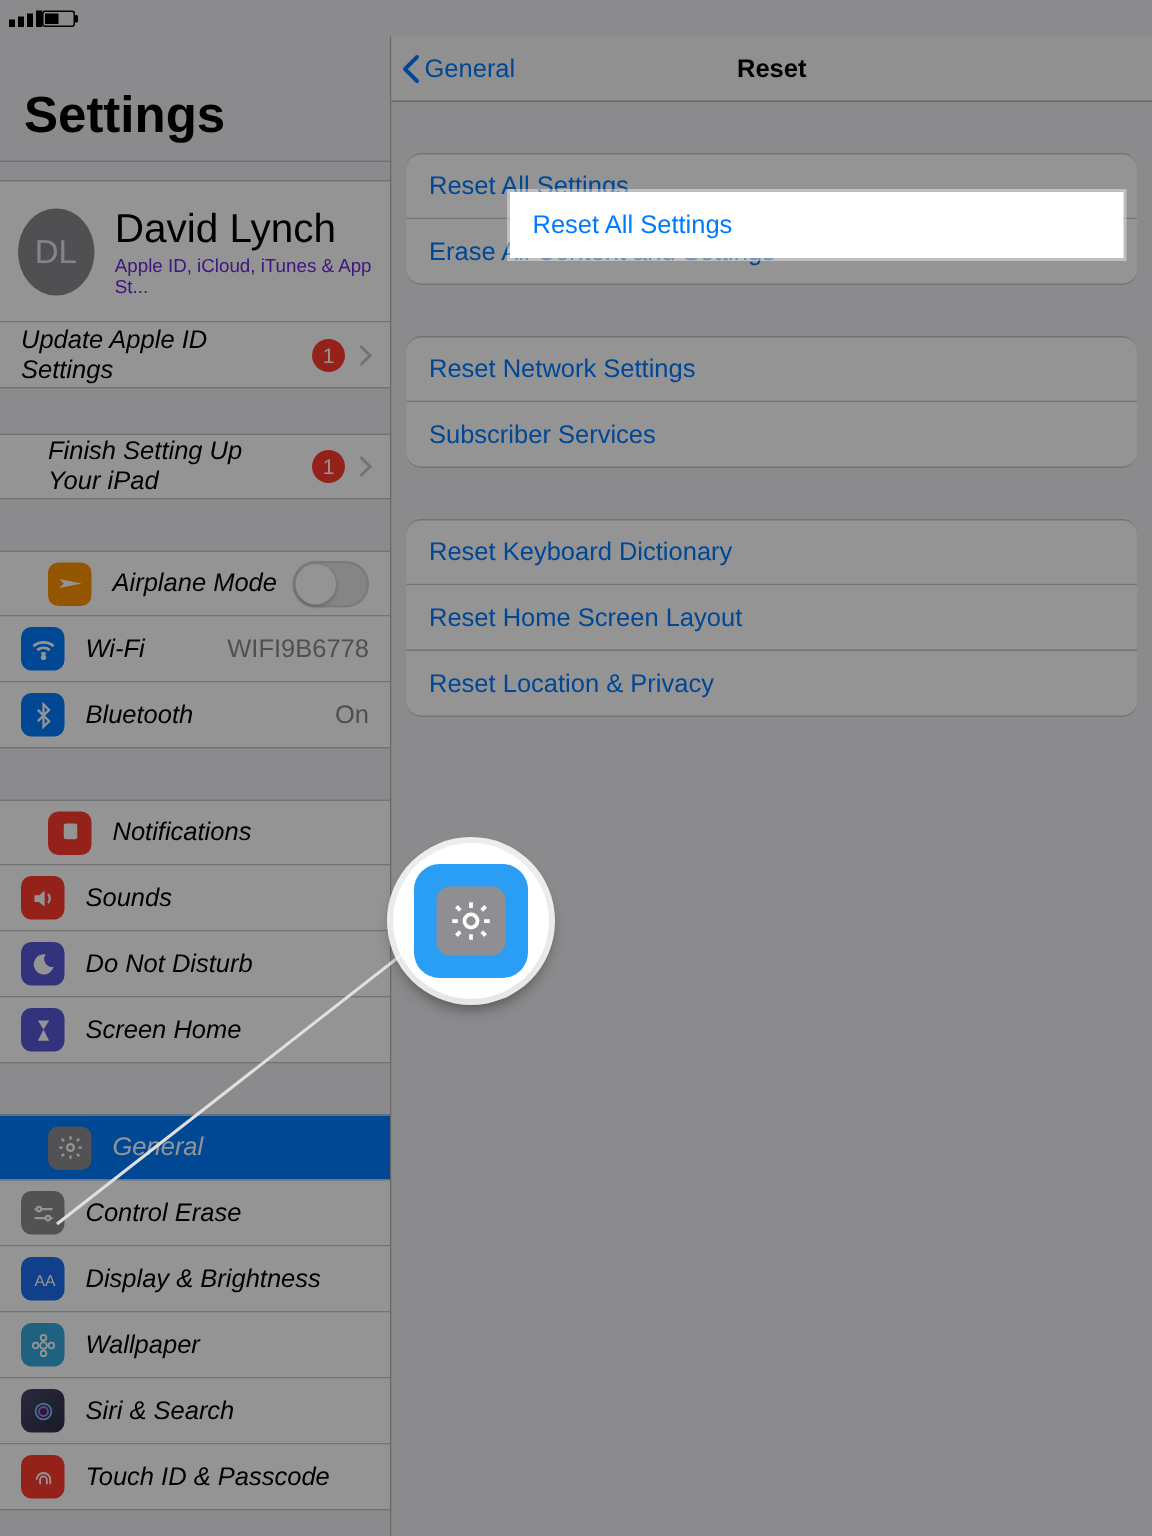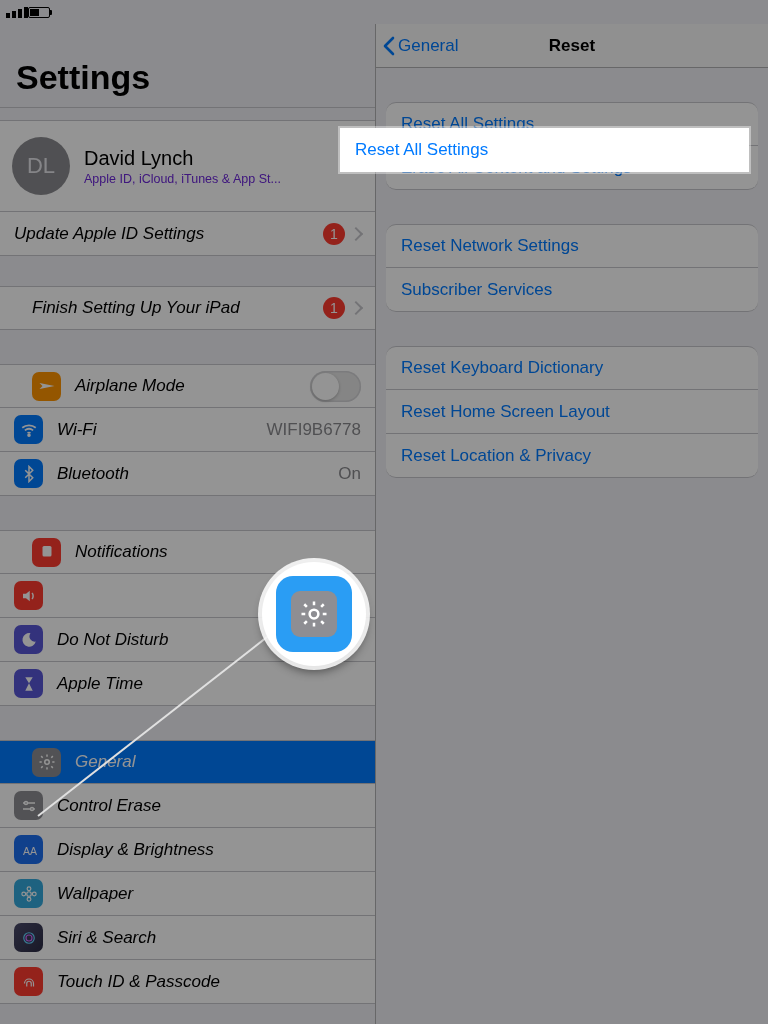"Settings" .left { width: 376px -> 261px }
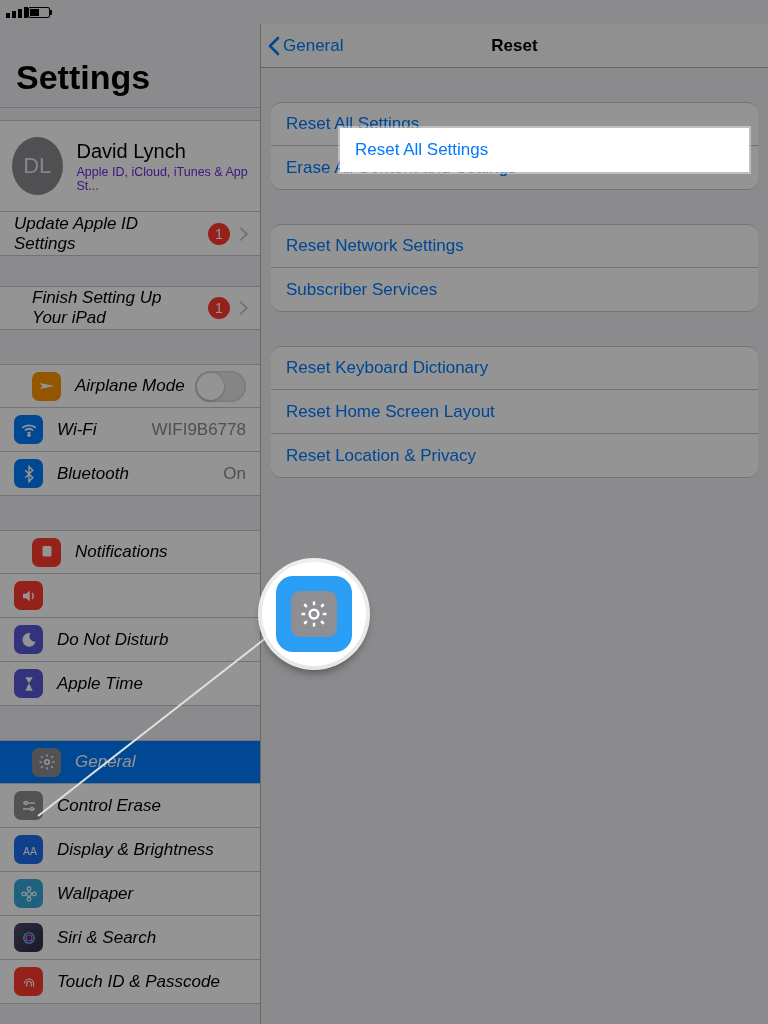"David Lynch" .profile .texts .name { font-size: 20px -> 27px }
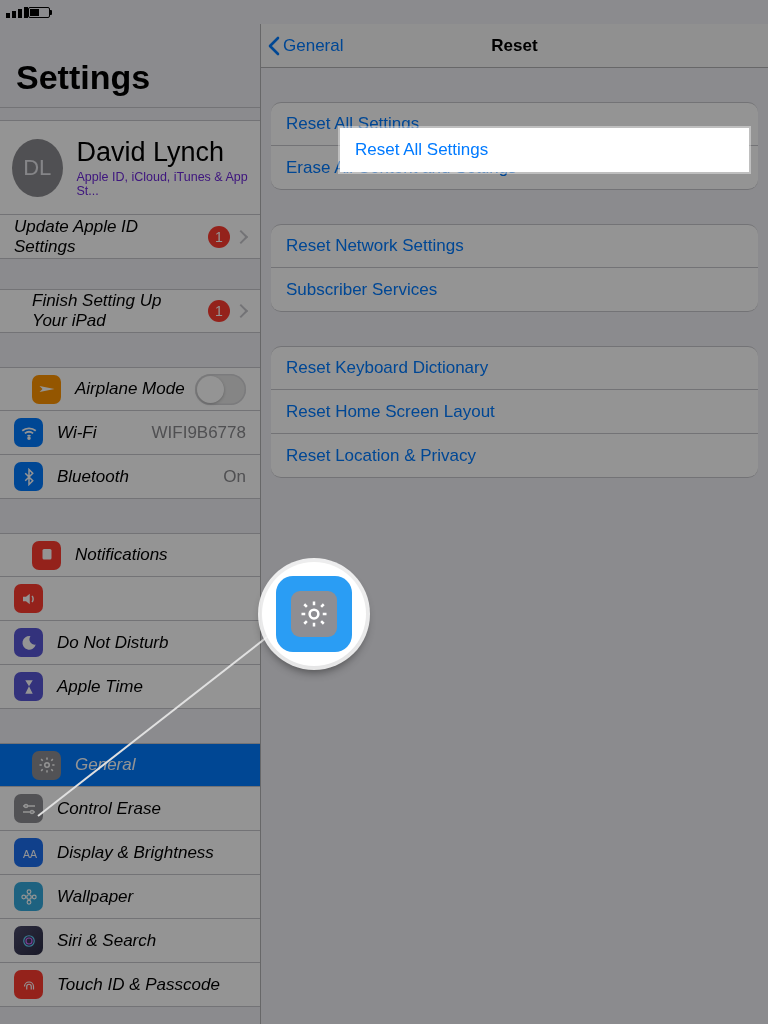"Sounds" span.label { html: none -> <span>Sounds</span> }
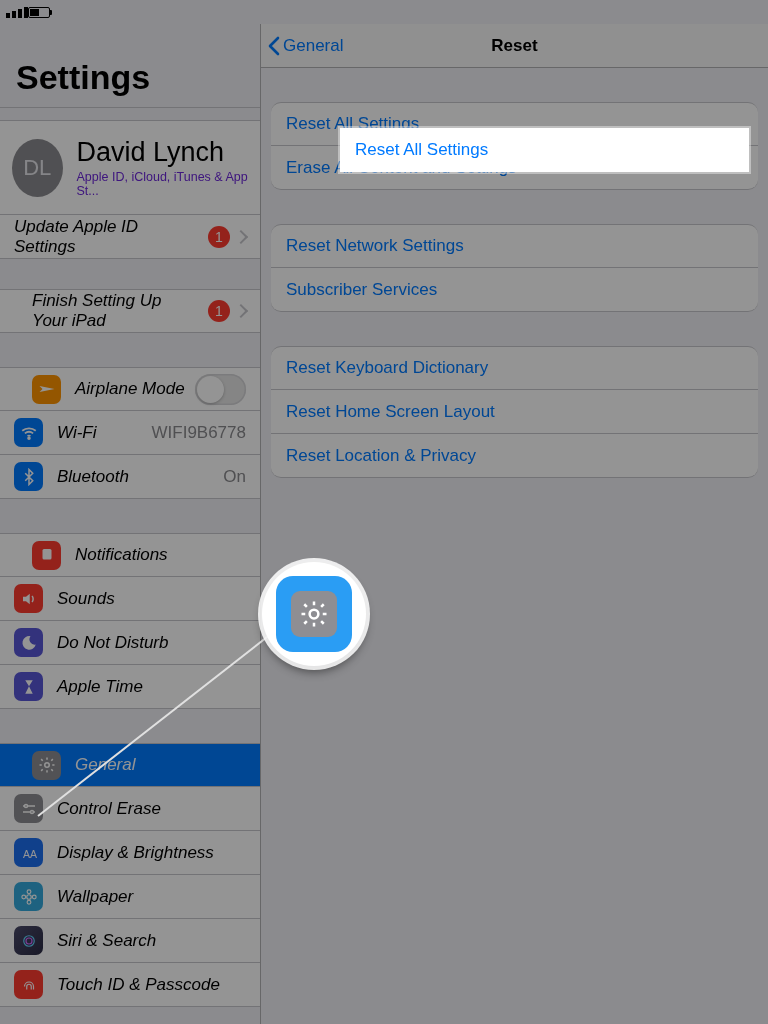"Apple Time" span.label { text: Apple Time -> Screen Home }
